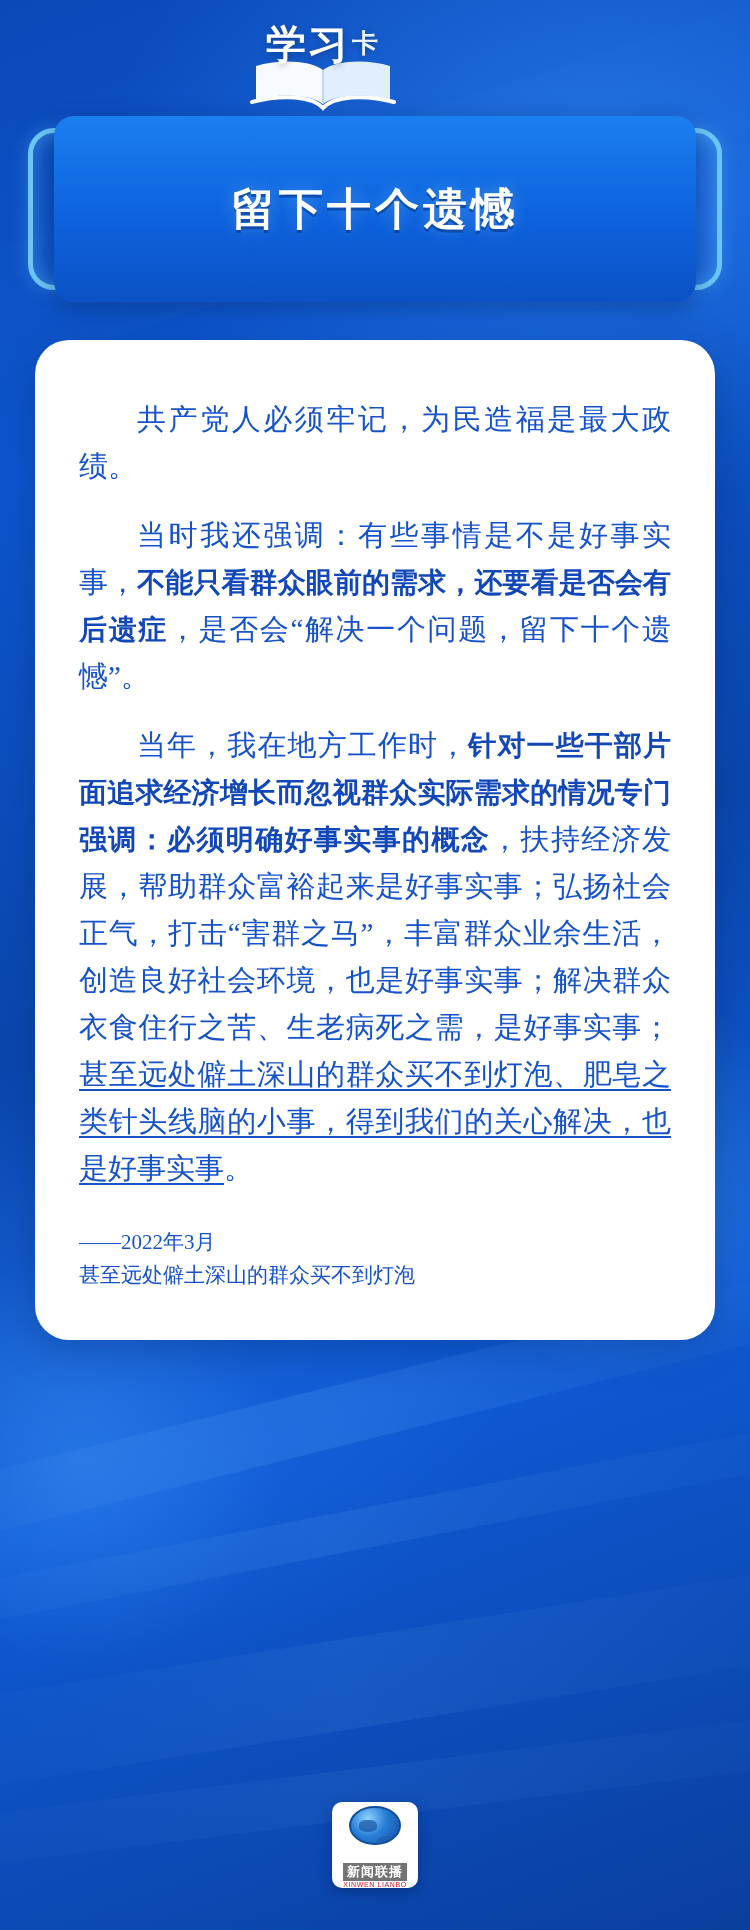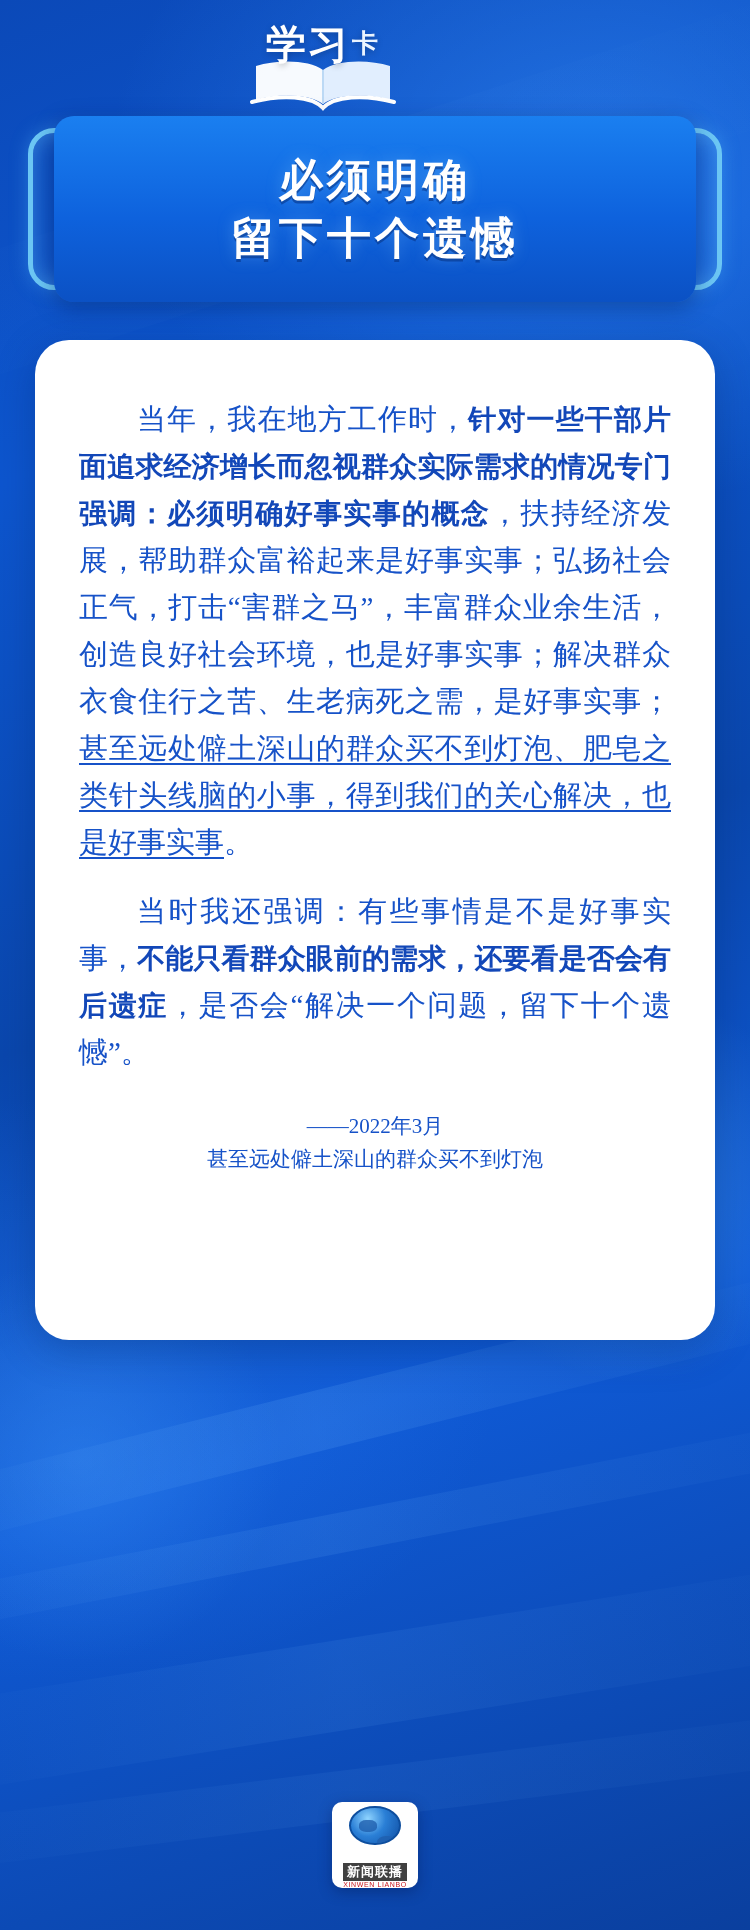"必须明确" div.title-line { html: <div>必须明确</div> -> none }
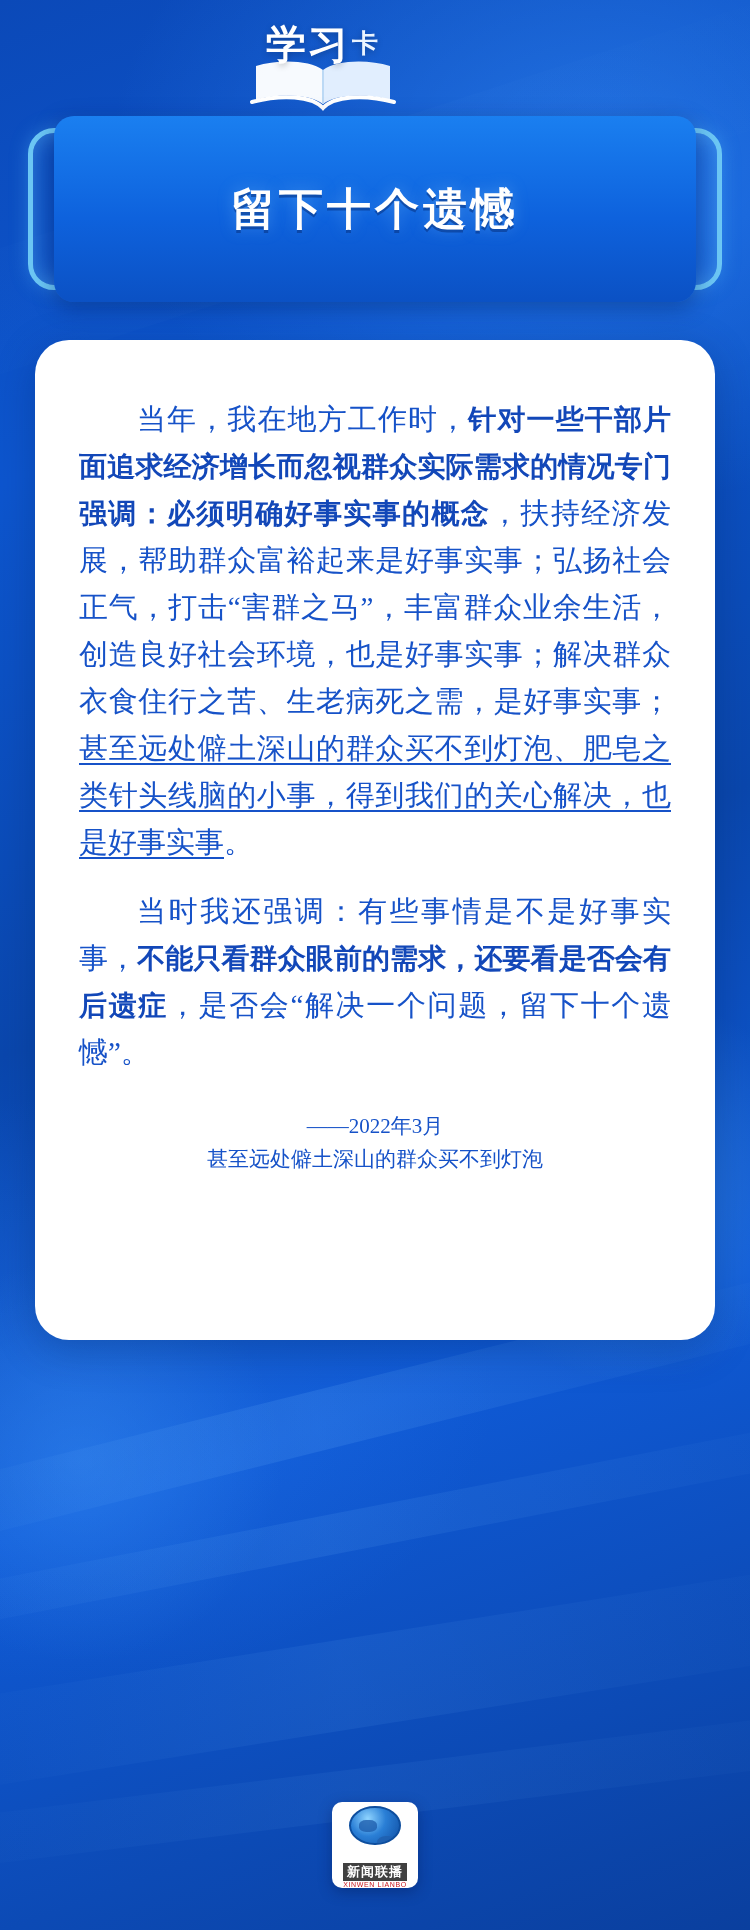"共产党人必须牢记，为民造福是最大政绩。" p.para { html: none -> <p><span>共产党人必须牢记，为民造福是最大政绩。</span></p> }
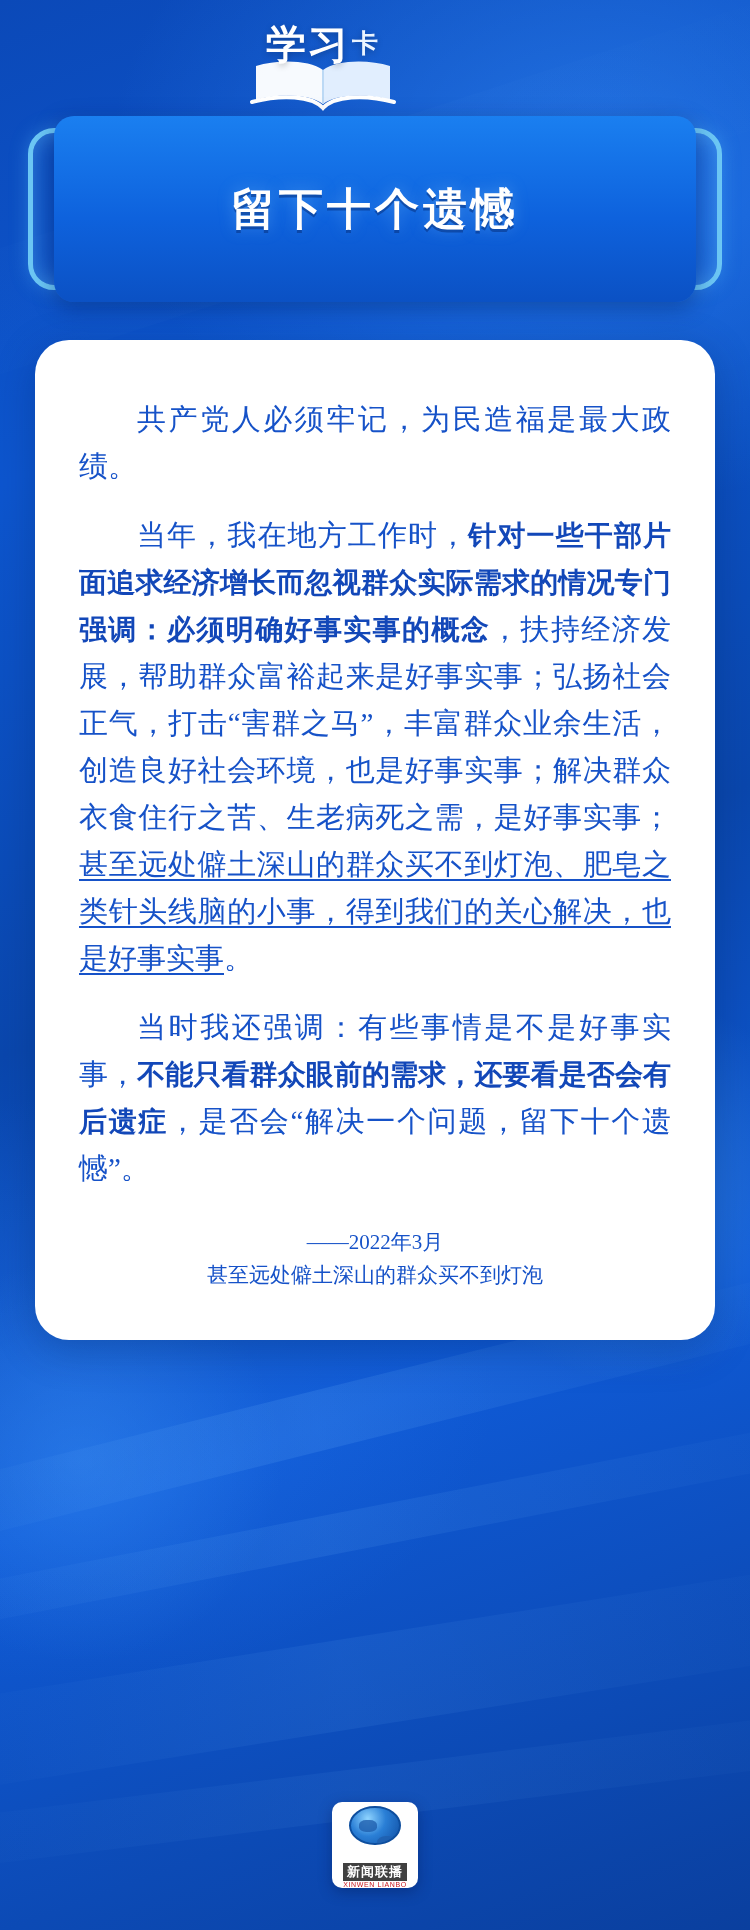"当年，我在地方工作时，针对一些干部片面追求经济增长而忽视群众实际需求的情况专门强" p.para { order: before "当时我还强调：有些事情是不是好事实事，不能只看群众眼前的需求，还要看是否会有后遗" -> after "当时我还强调：有些事情是不是好事实事，不能只看群众眼前的需求，还要看是否会有后遗" }
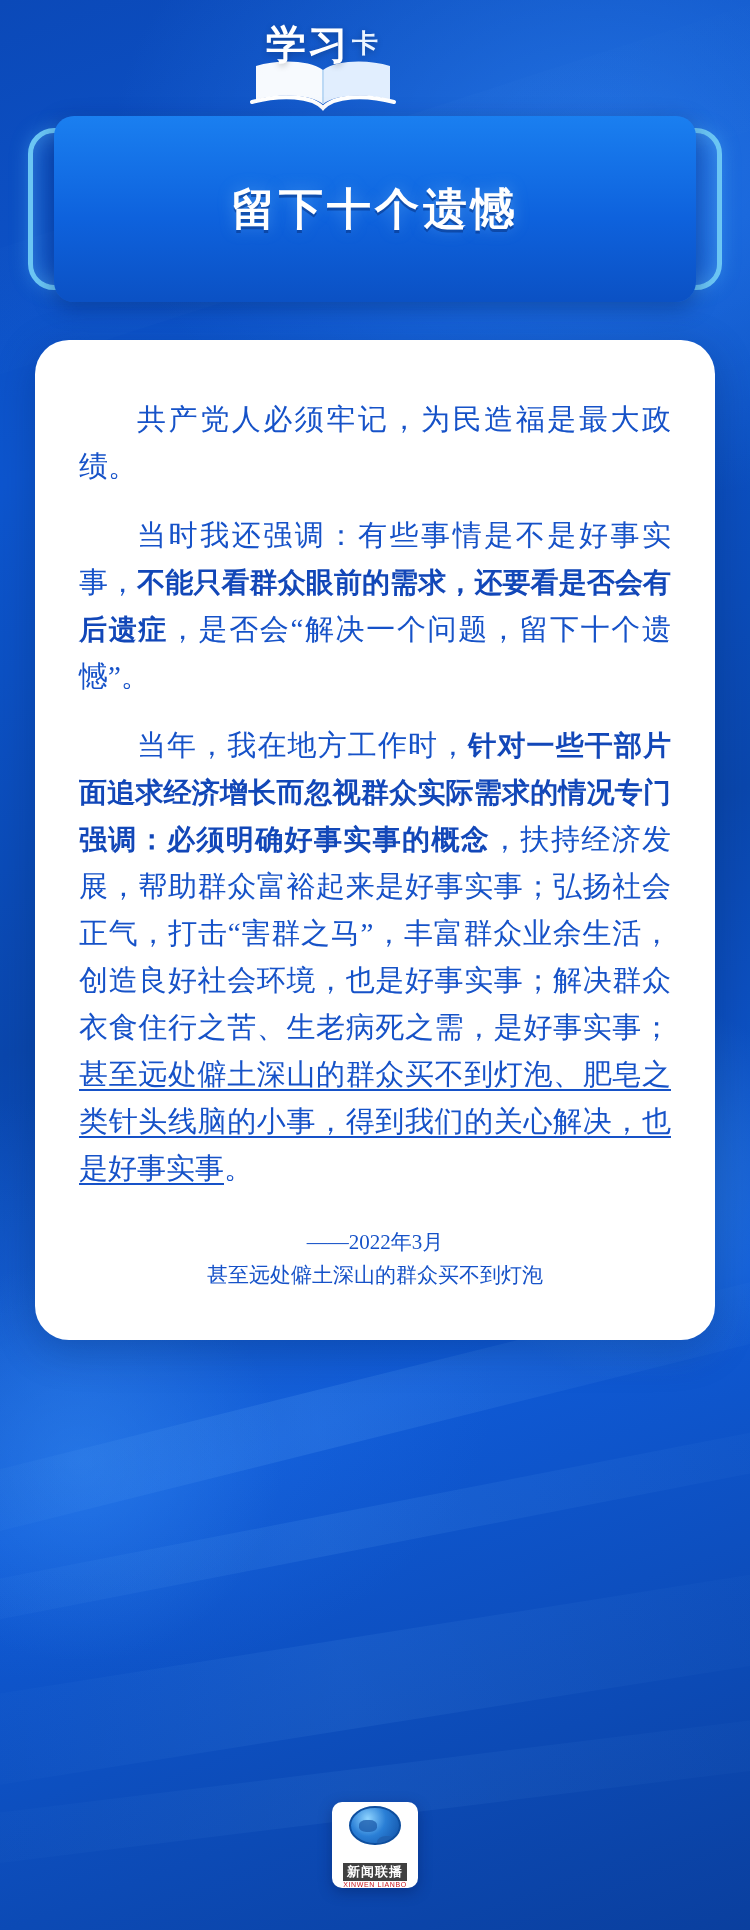"——2022年3月" .src { text-align: center -> left }
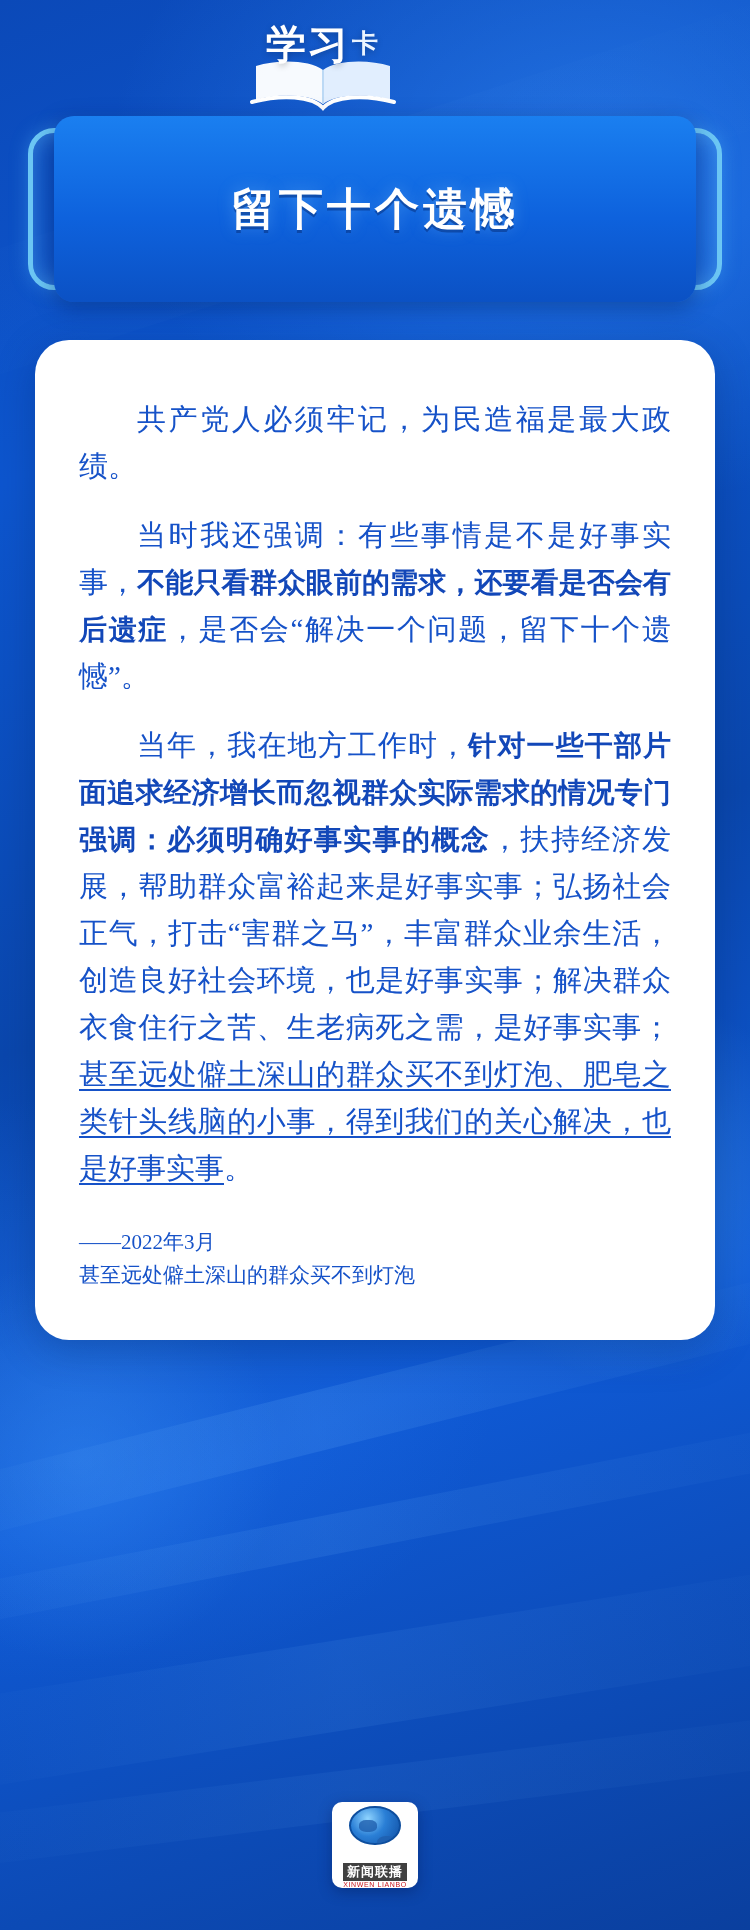"新闻联播" .badge-cn { background: #404040 -> #737373 }
